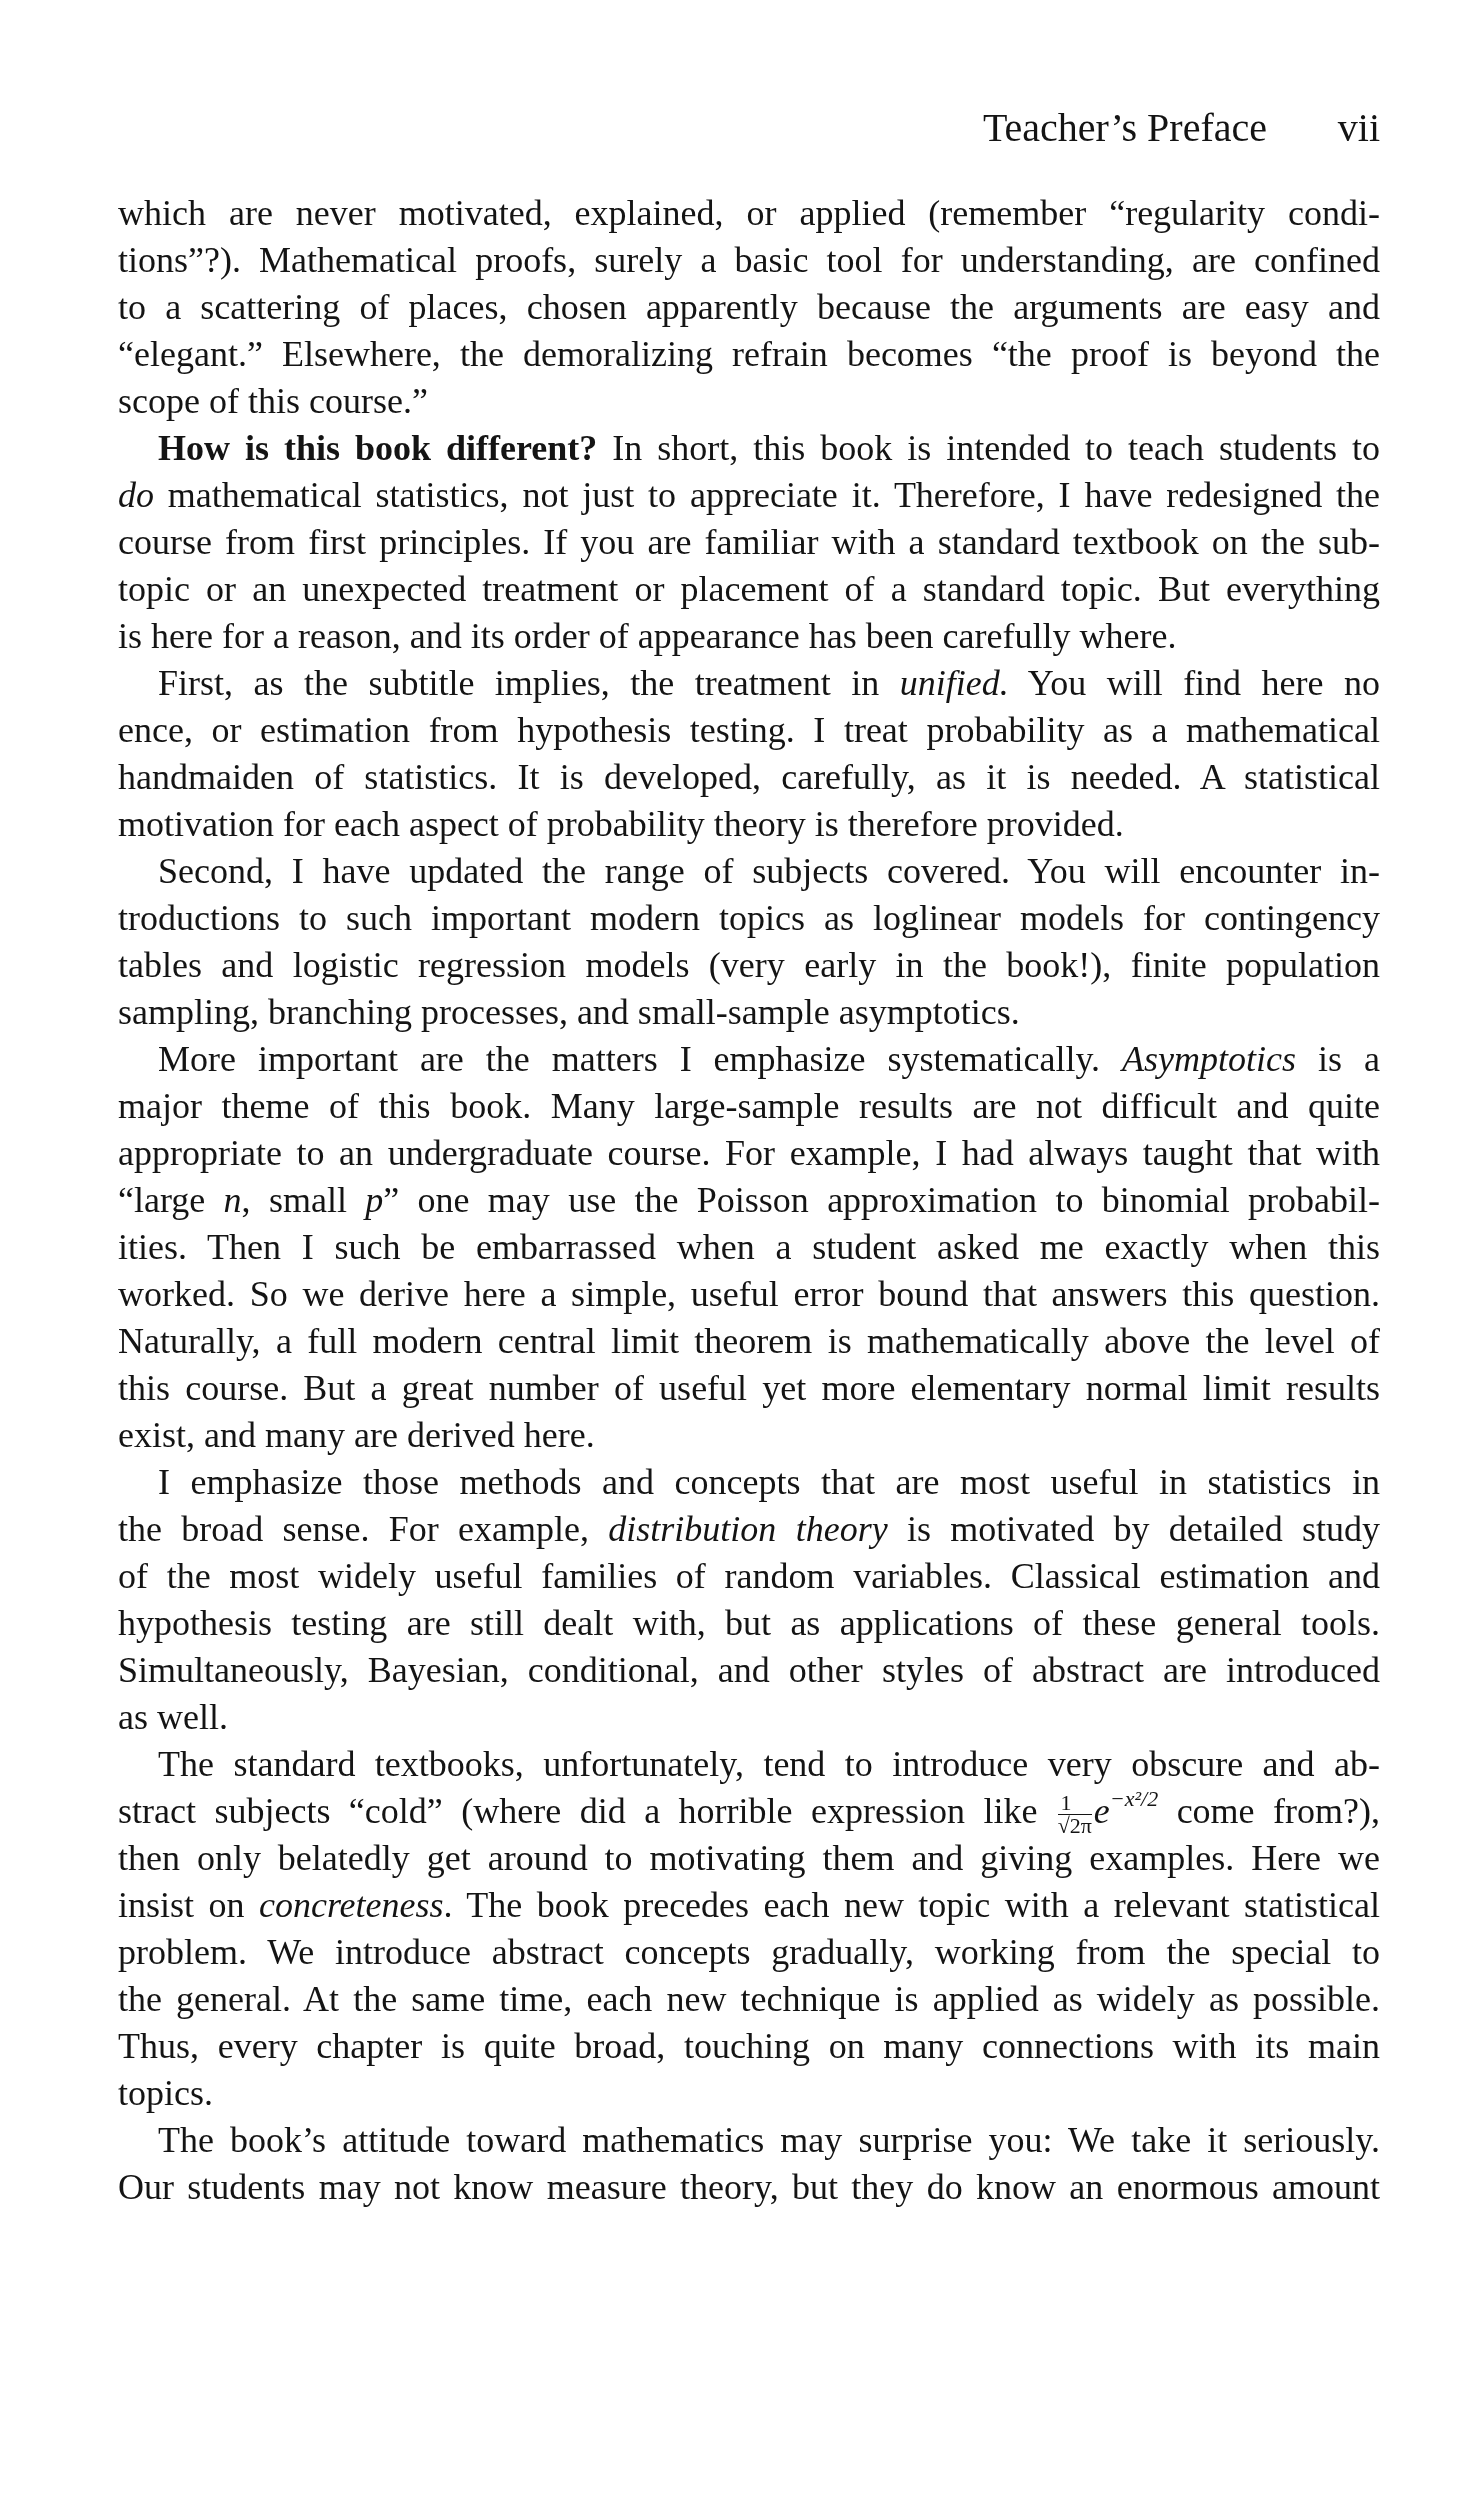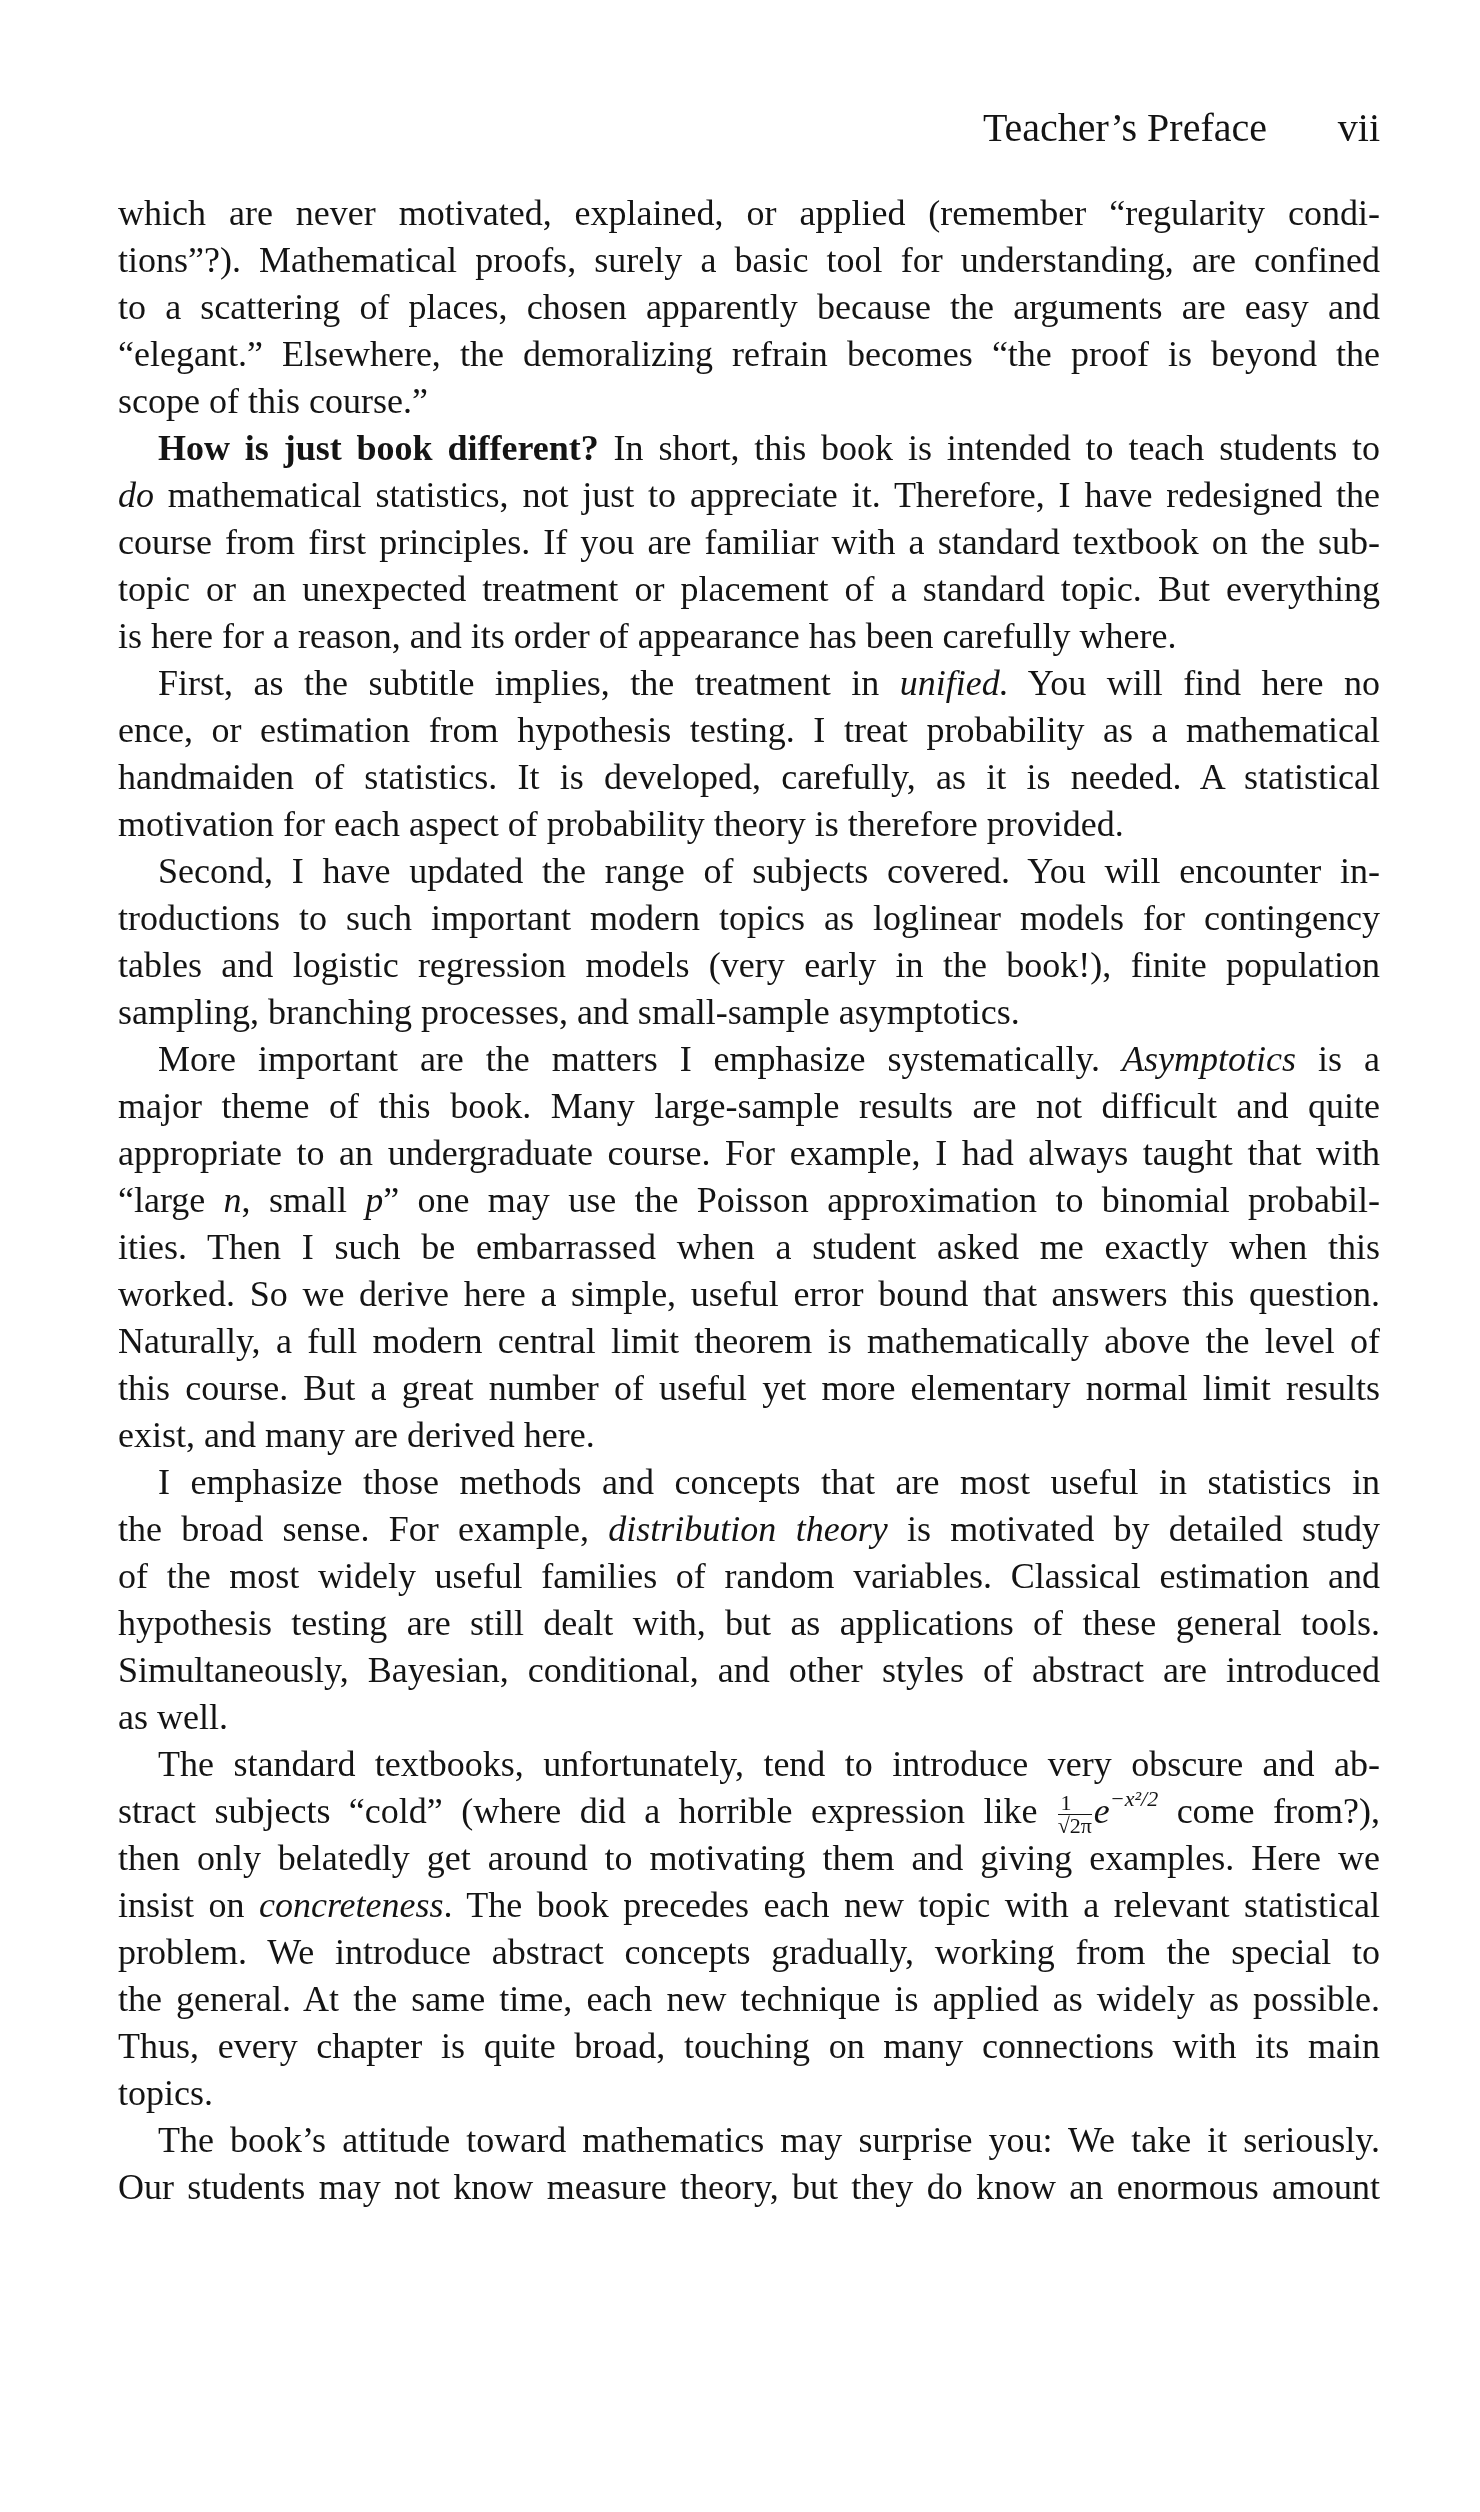"How is just book different?" b { text: just -> this }
